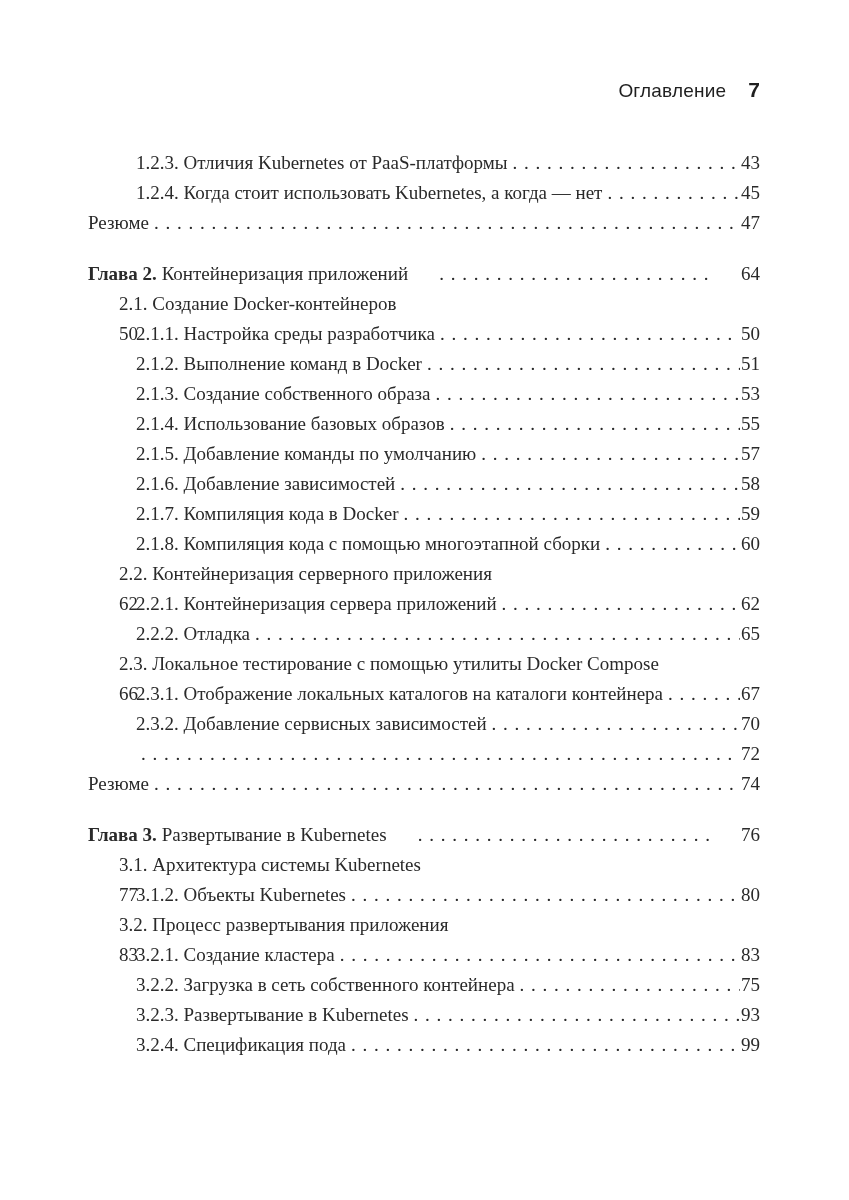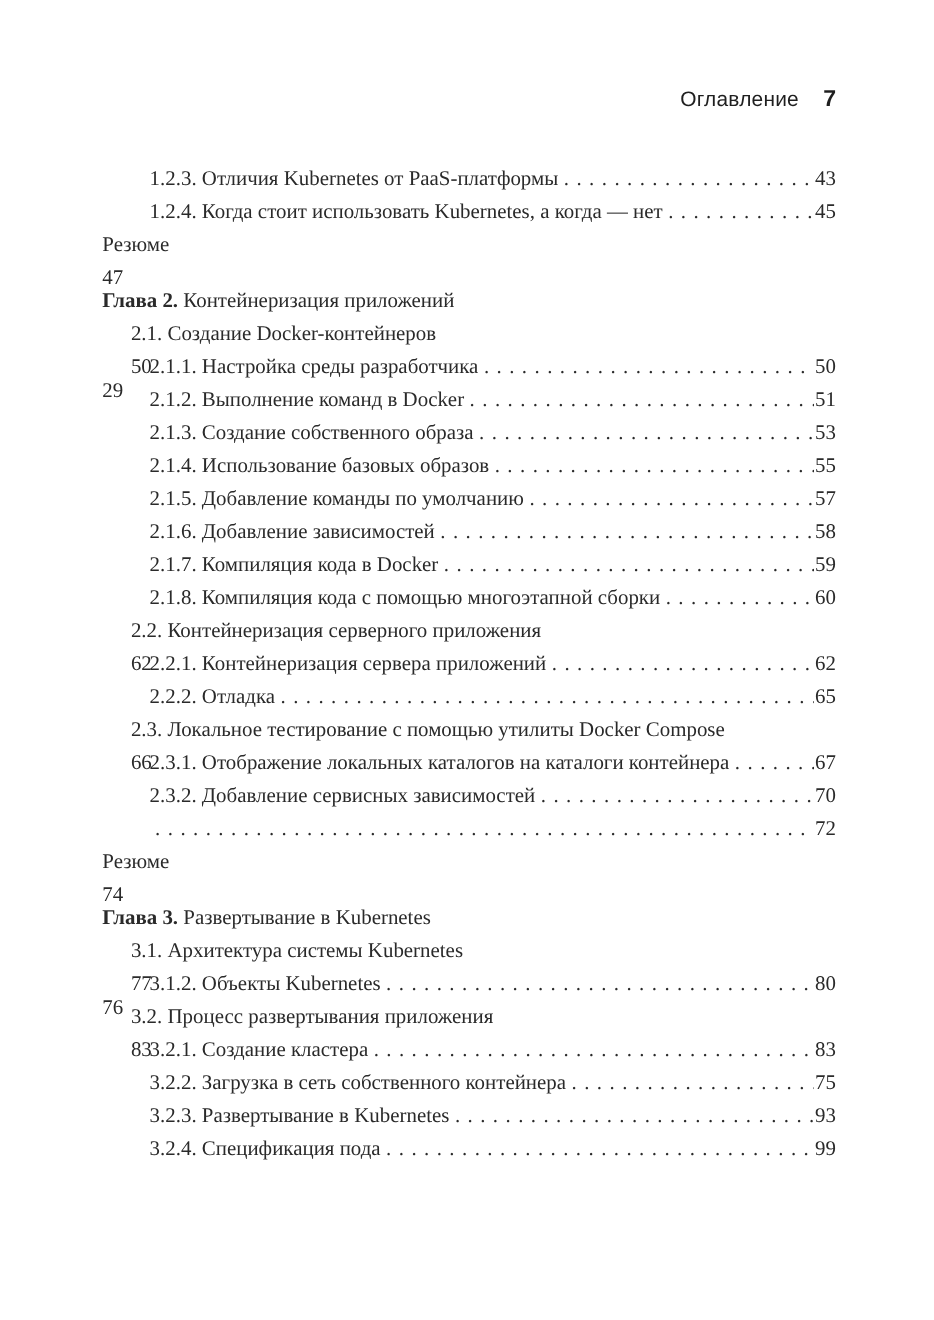"Резюме" .toc-row.level-0 { flex-direction: column -> none }
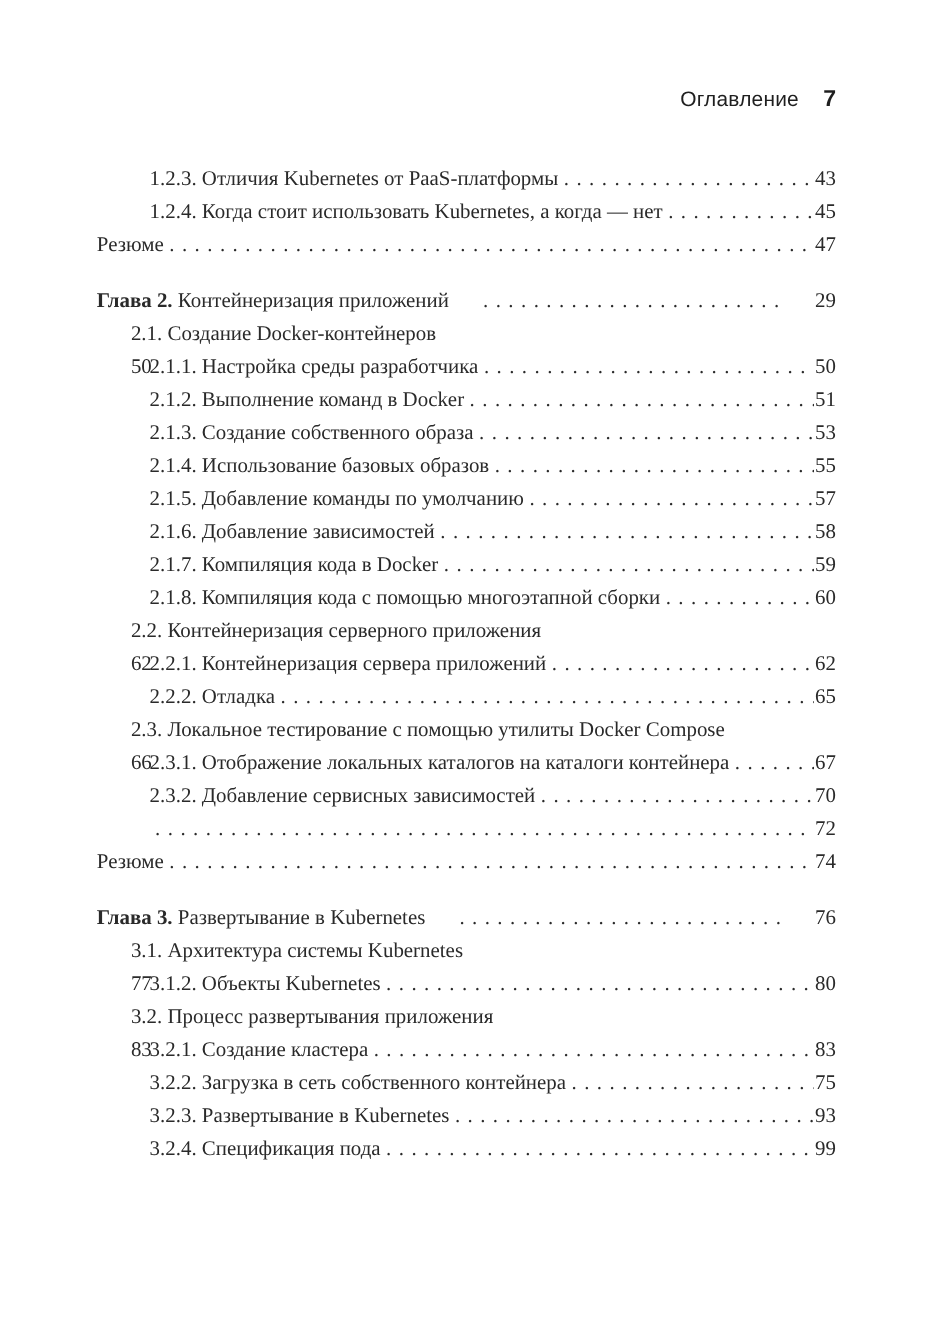"29" span.toc-page { text: 29 -> 64 }
